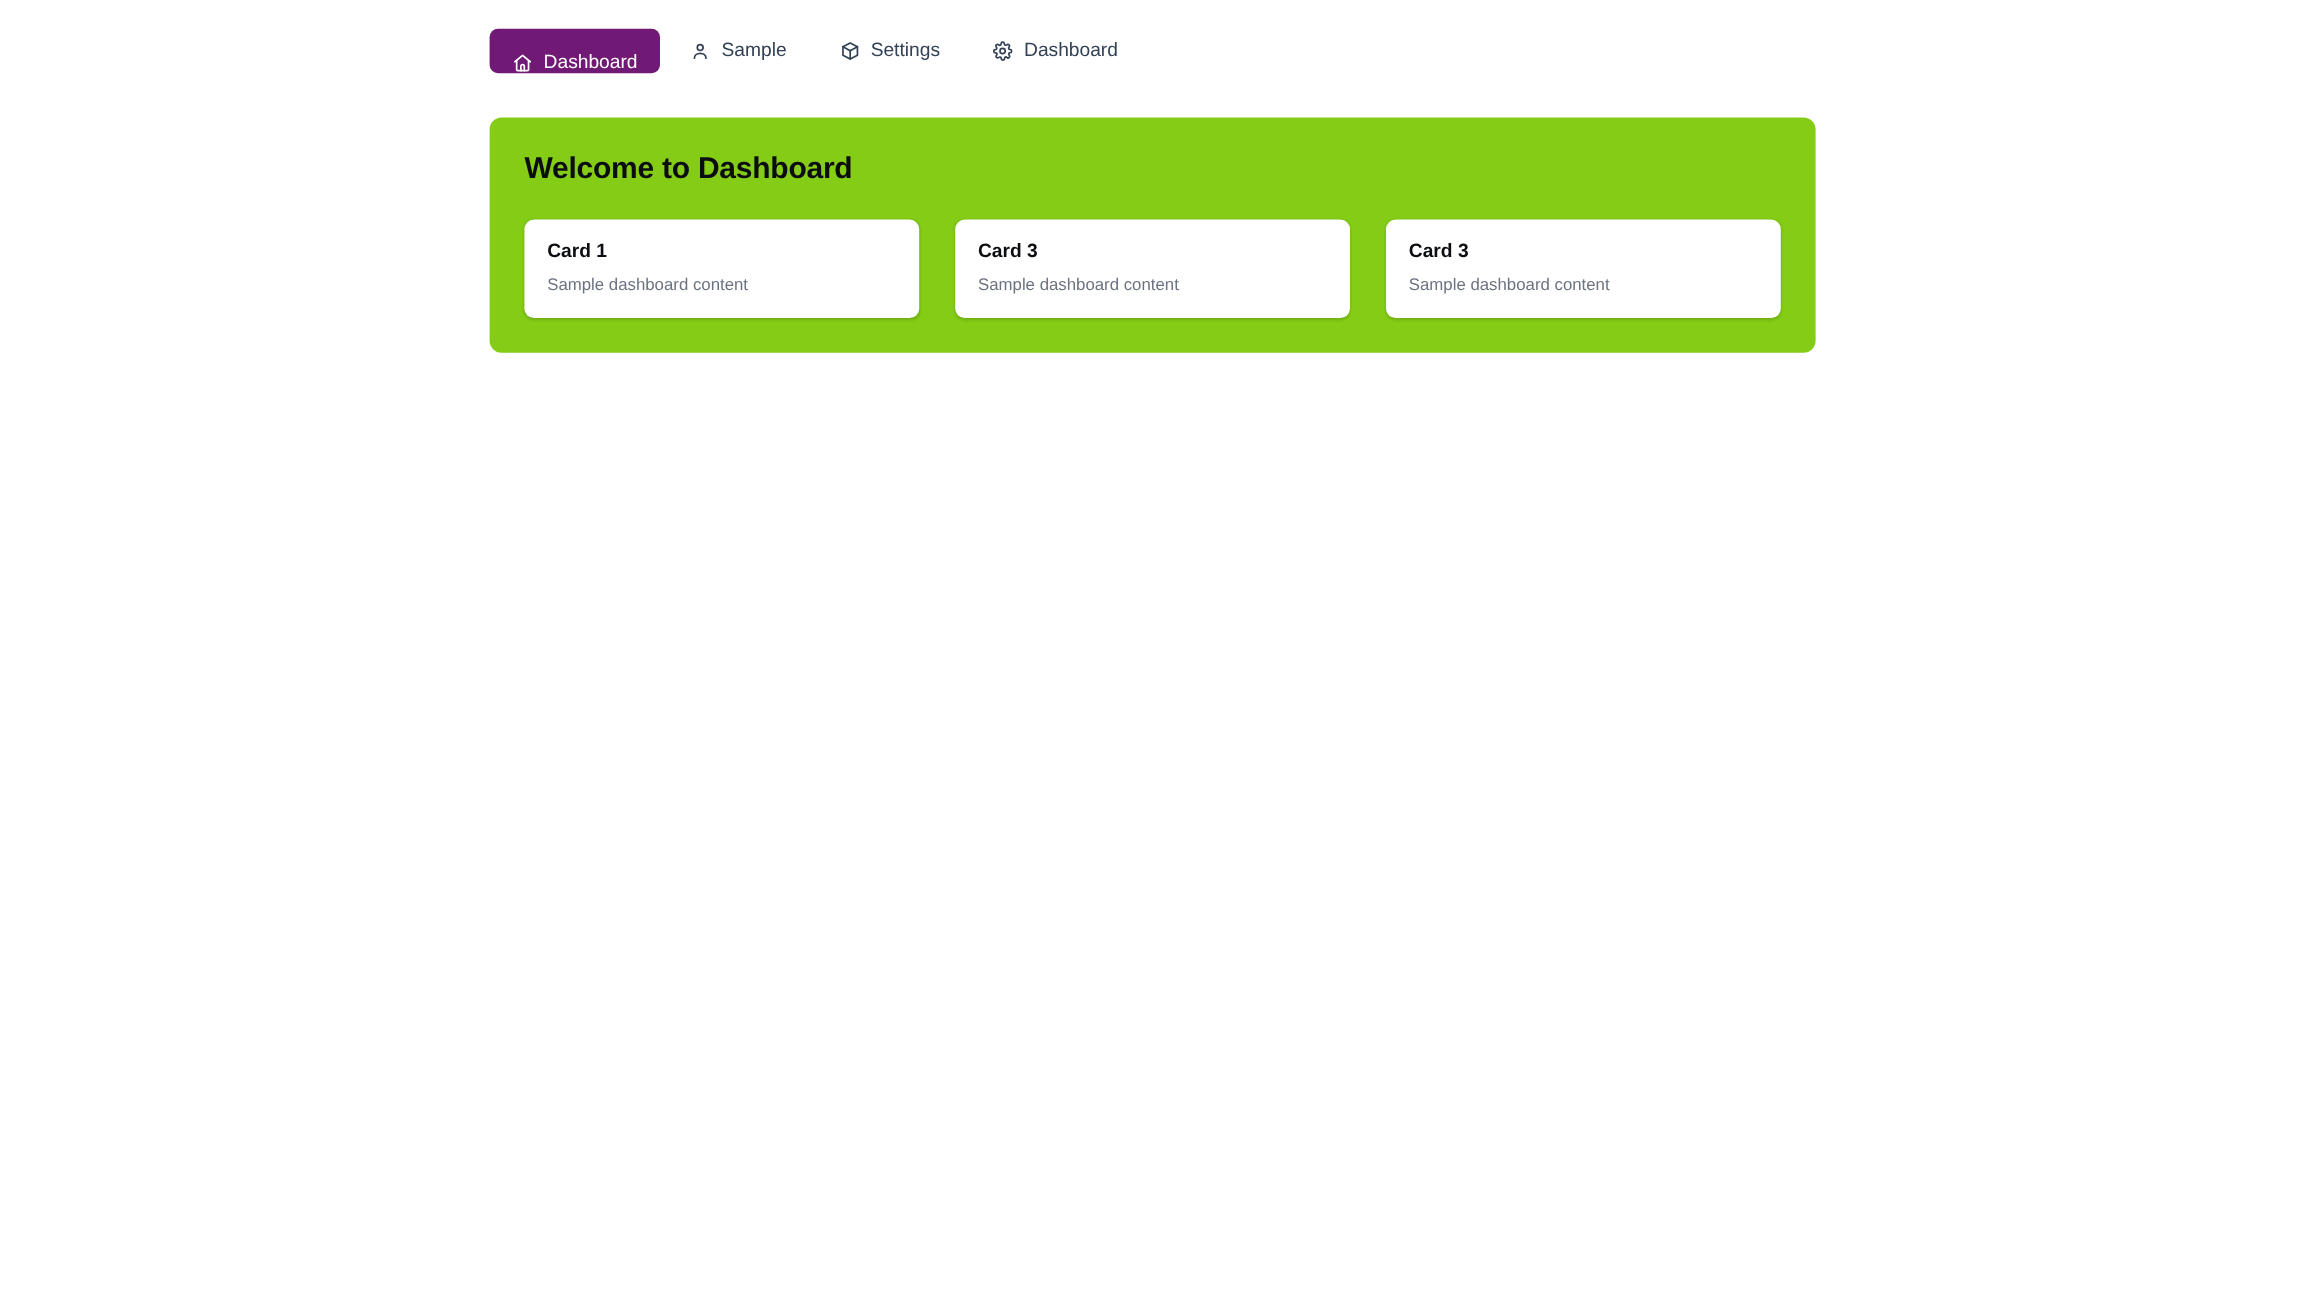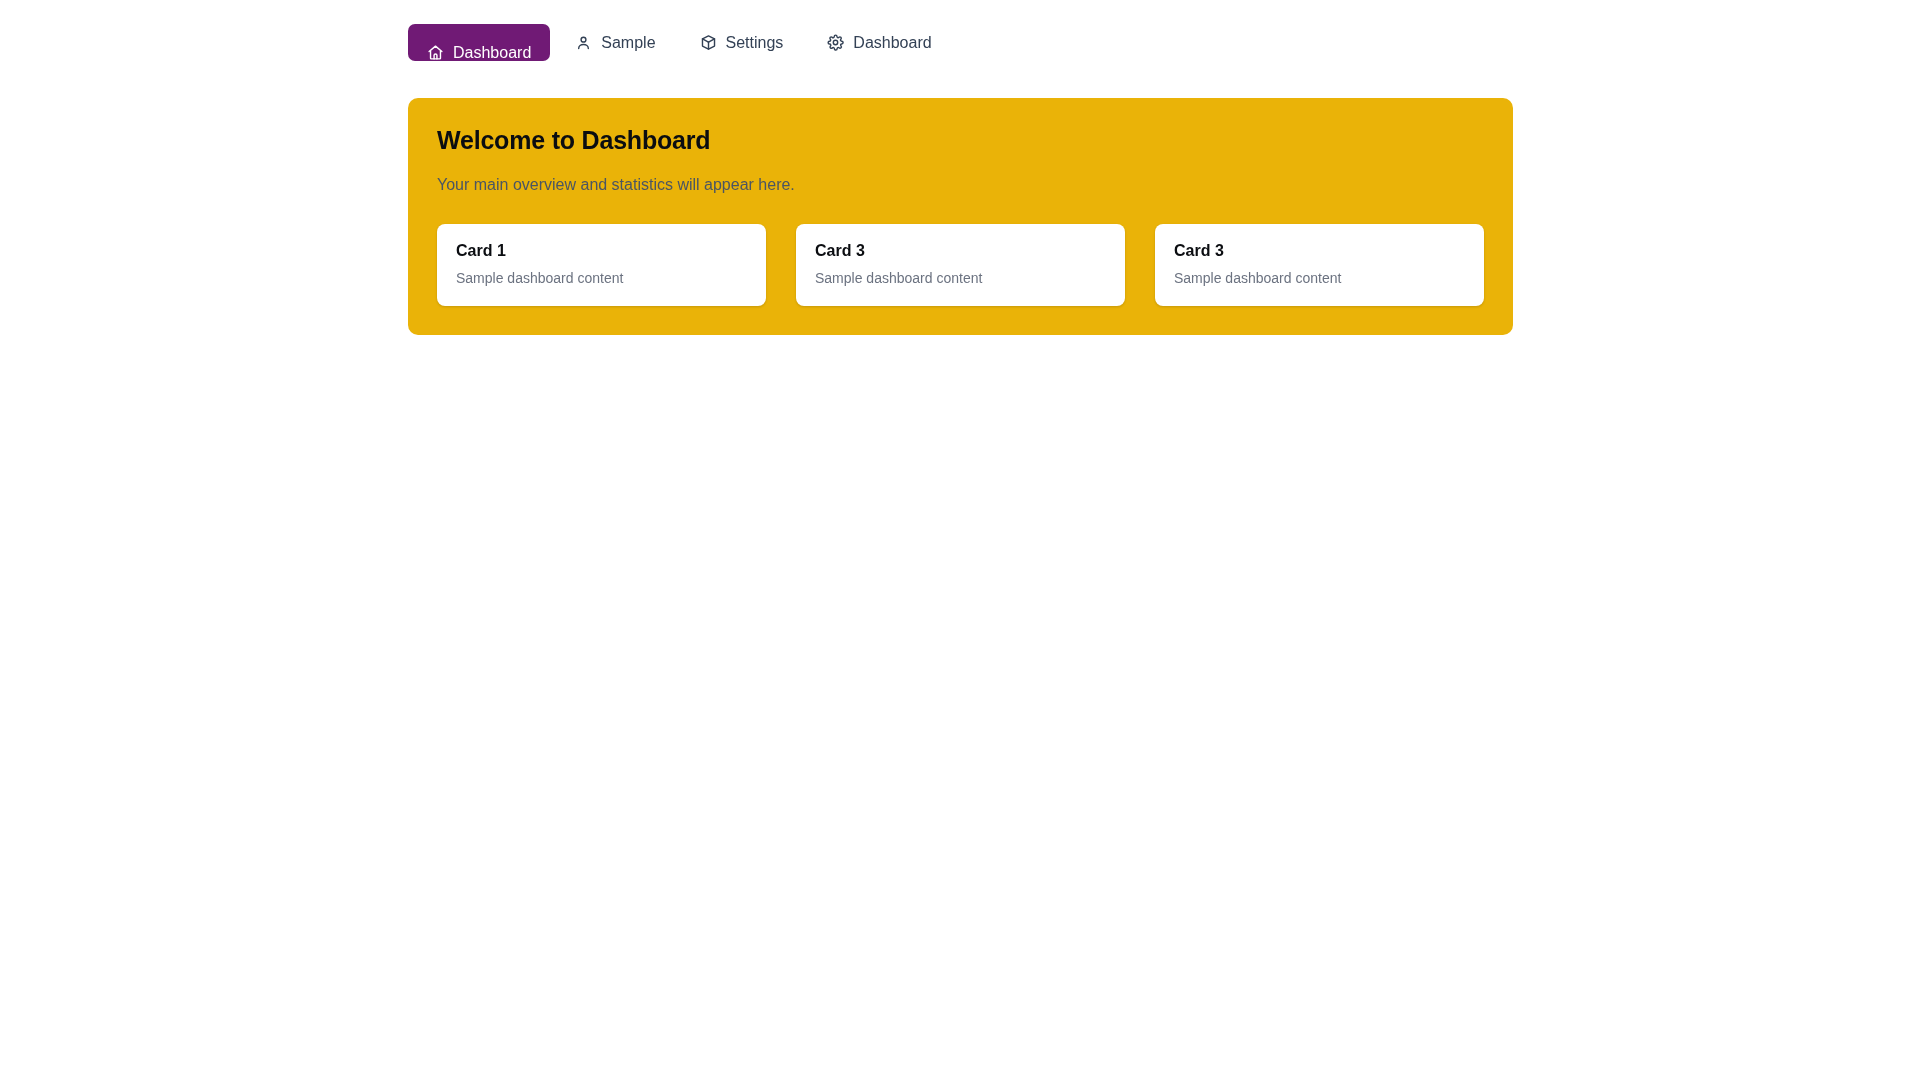"Welcome to Dashboard" .panel { background: #eab308 -> #84cc16 }
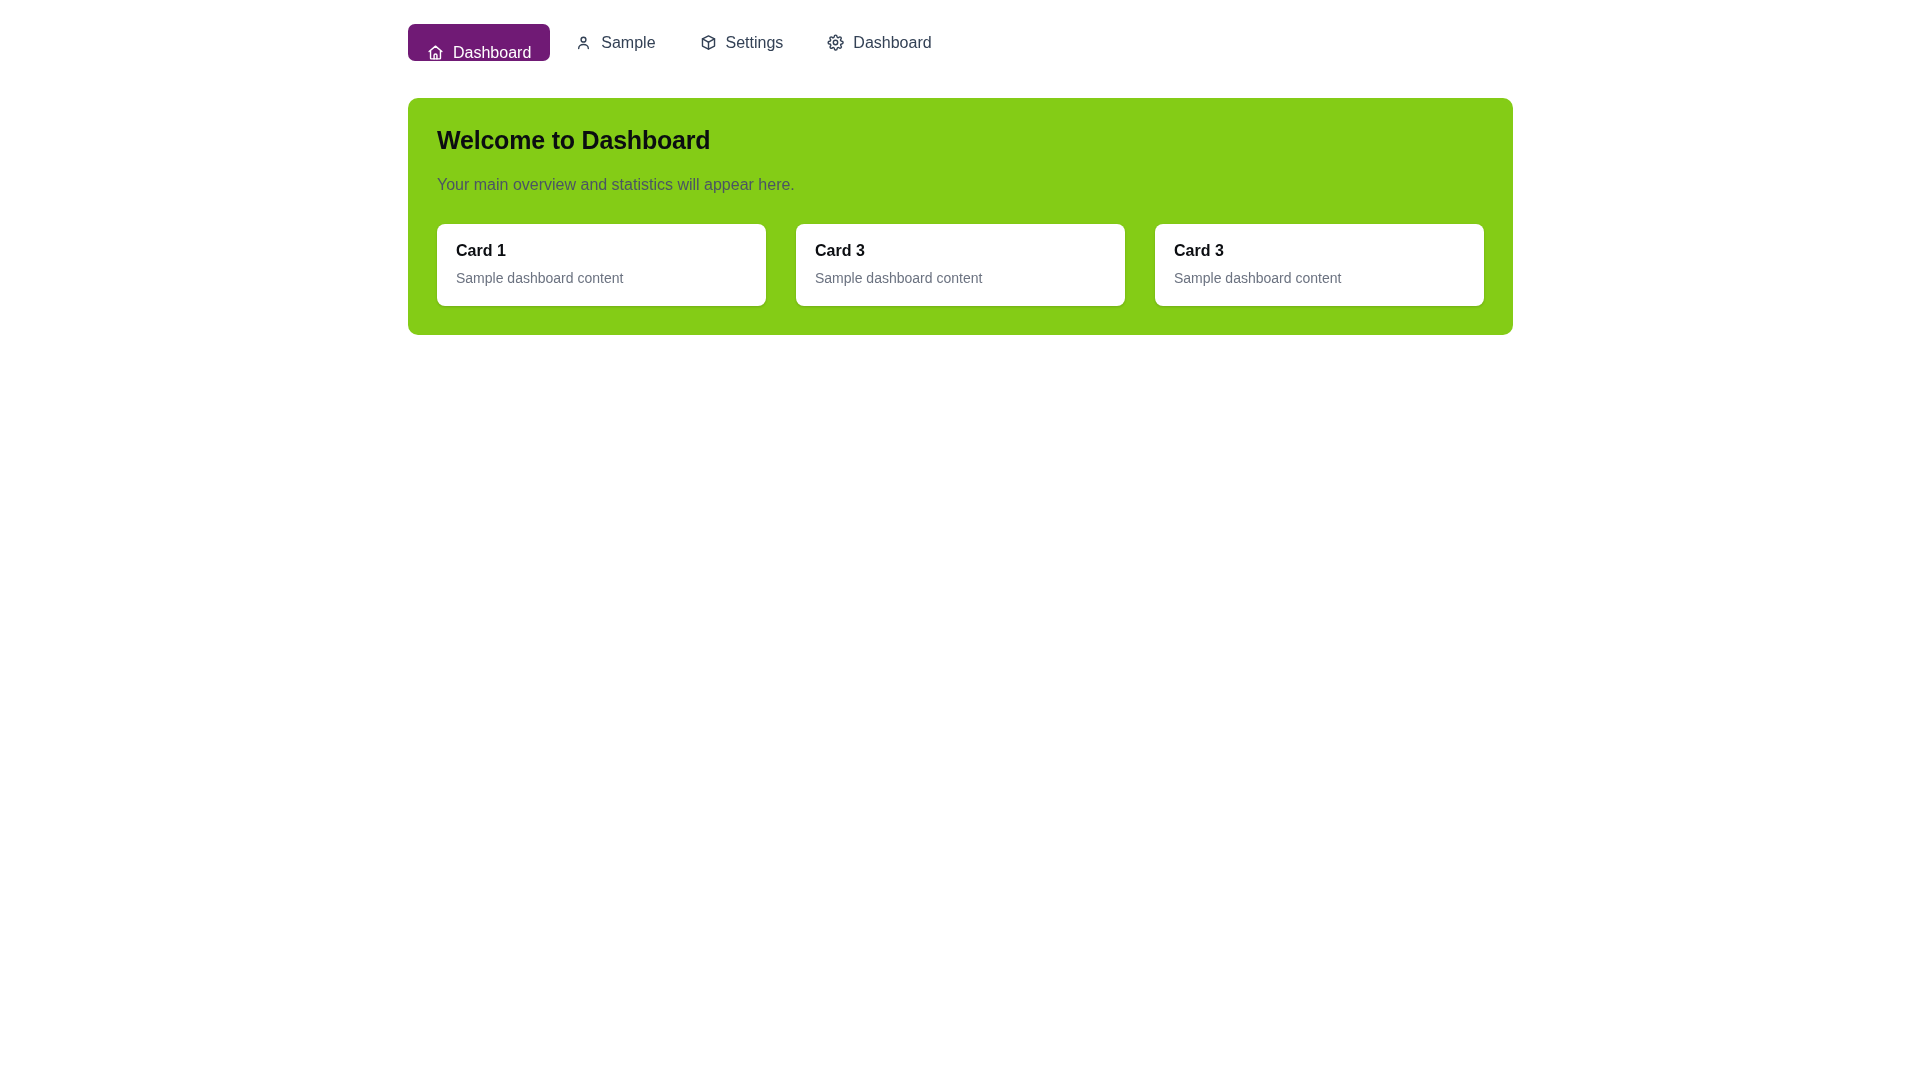"Your main overview and statistics" p.panel-subtitle { html: <p>Your main overview and statistics will appear here.</p> -> none }
